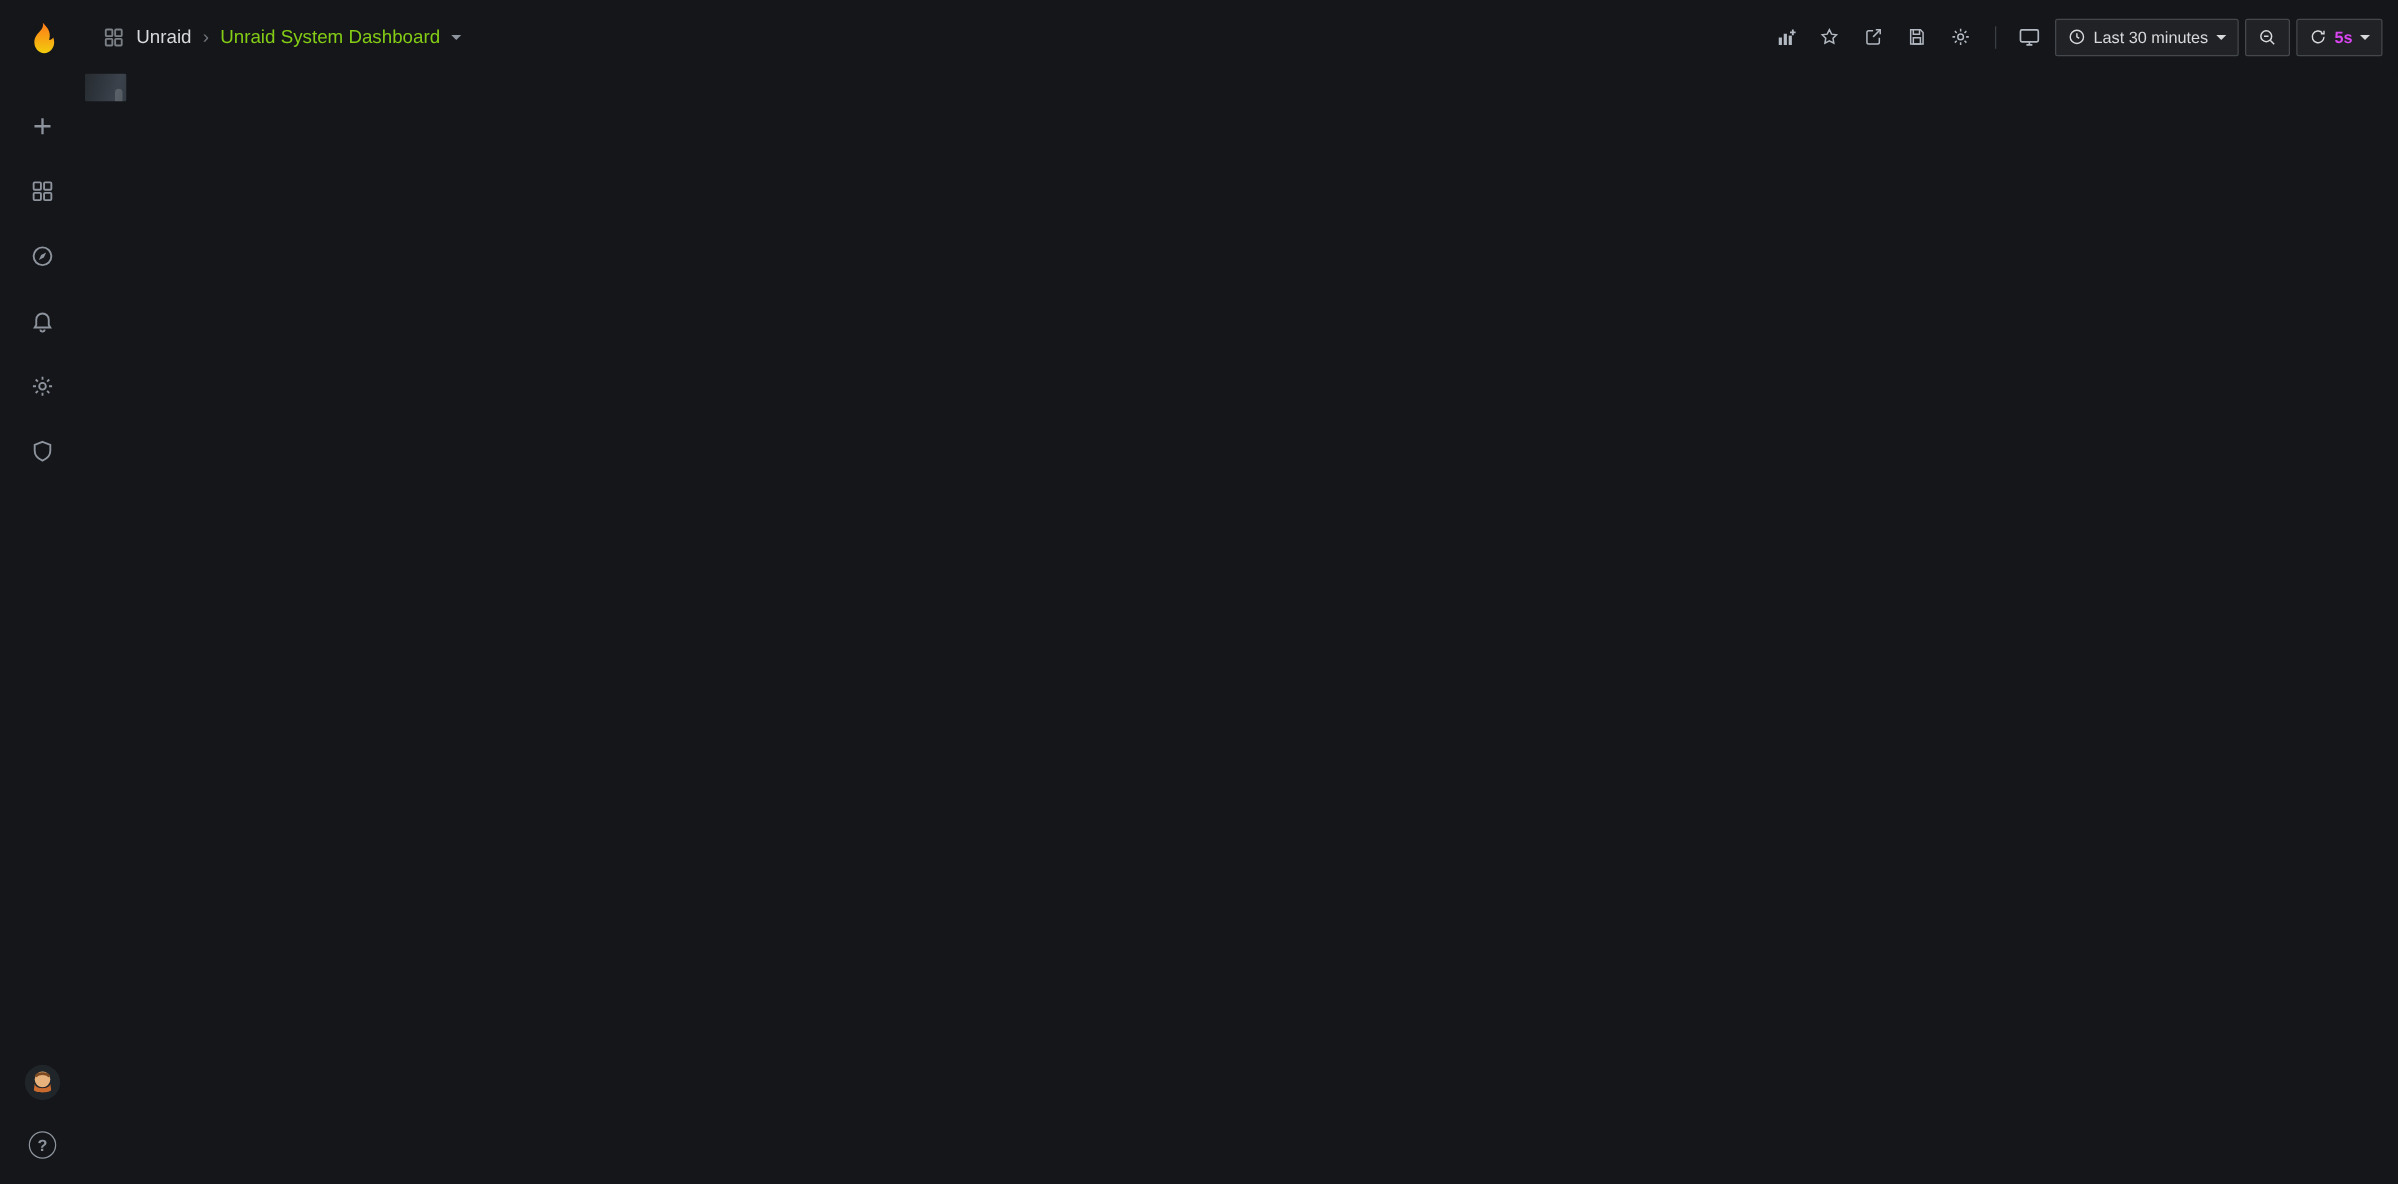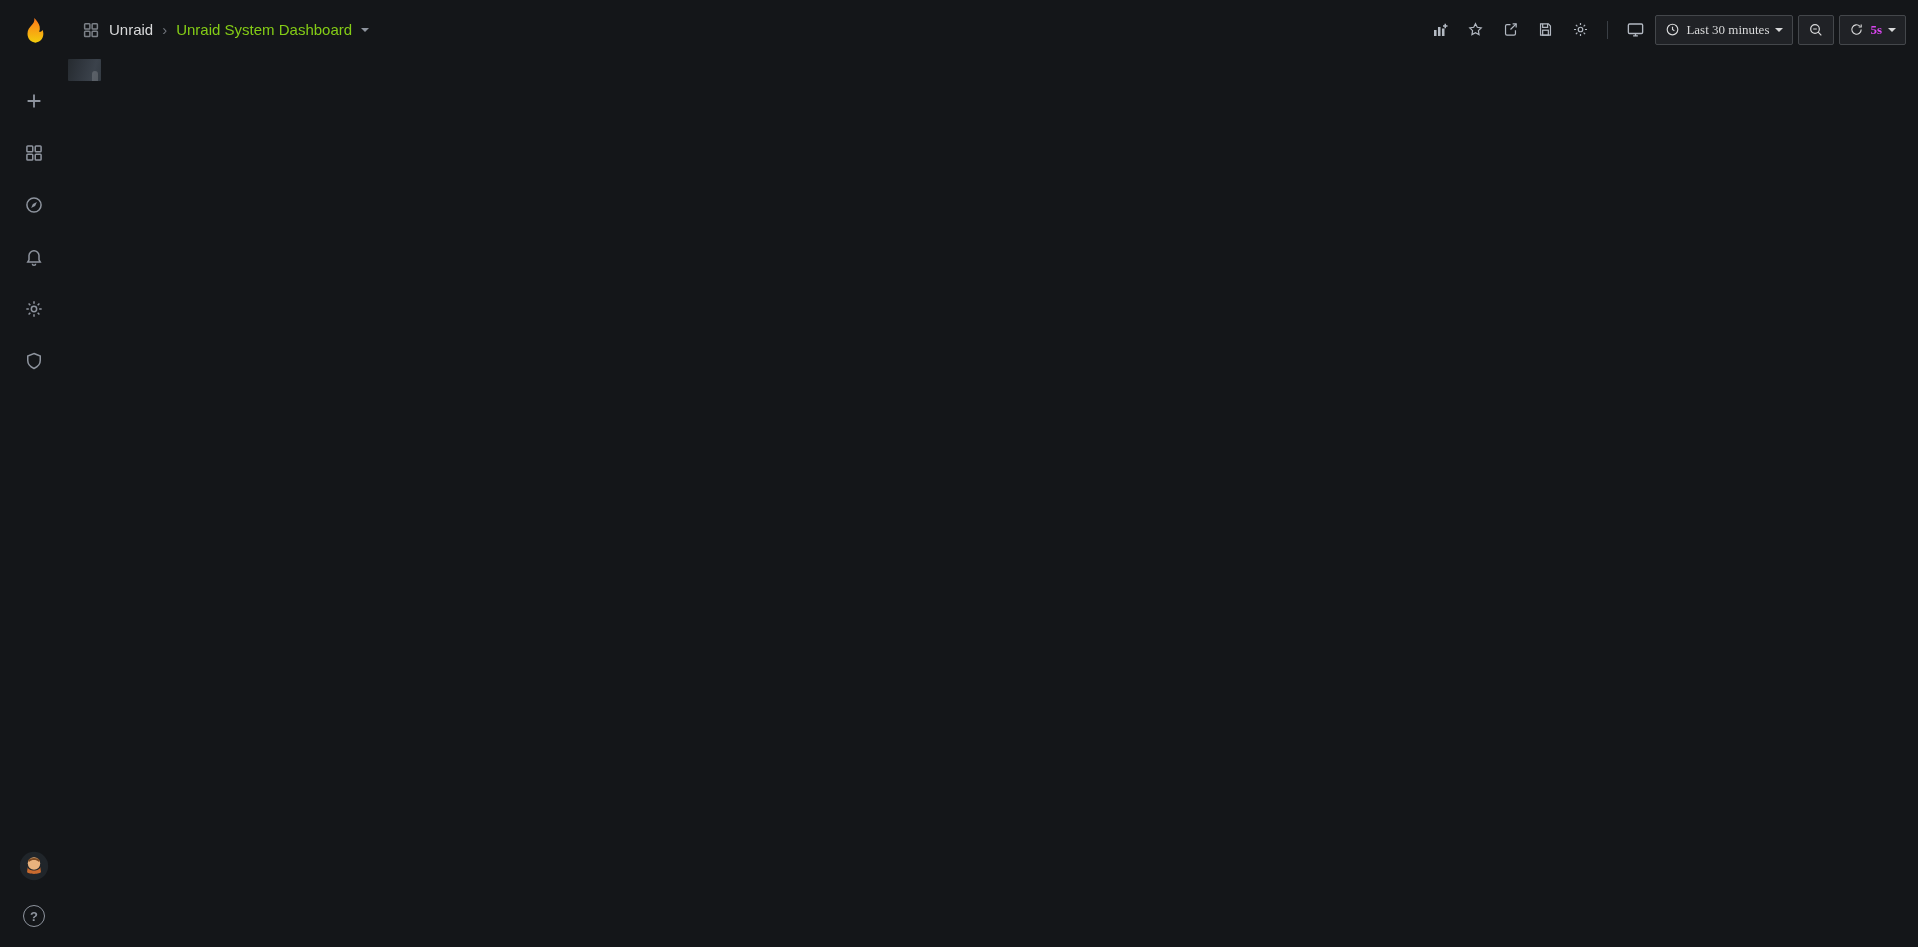"Last 30 minutes" .nav-btn { font-family: Liberation Serif, serif -> Liberation Sans, sans-serif }
